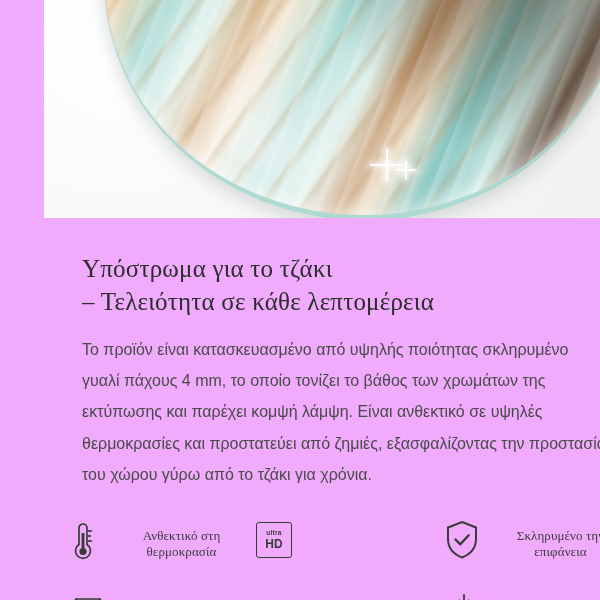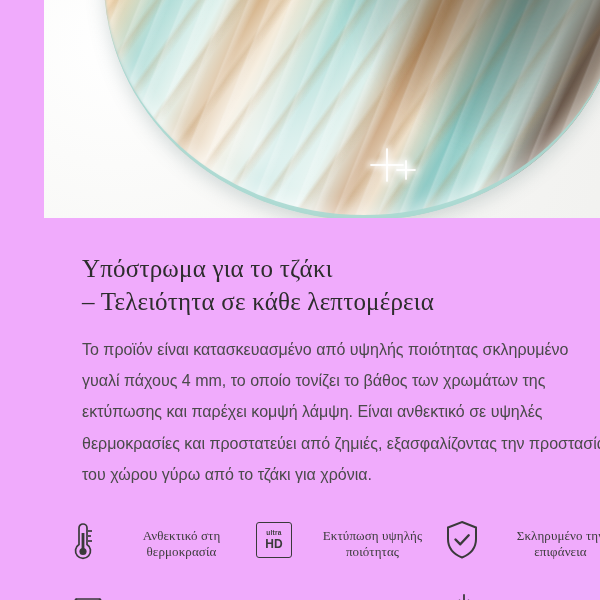"Εκτύπωση υψηλής ποιότητας" div.feature-label { html: <div>Εκτύπωση υψηλής ποιότητας</div> -> none }
